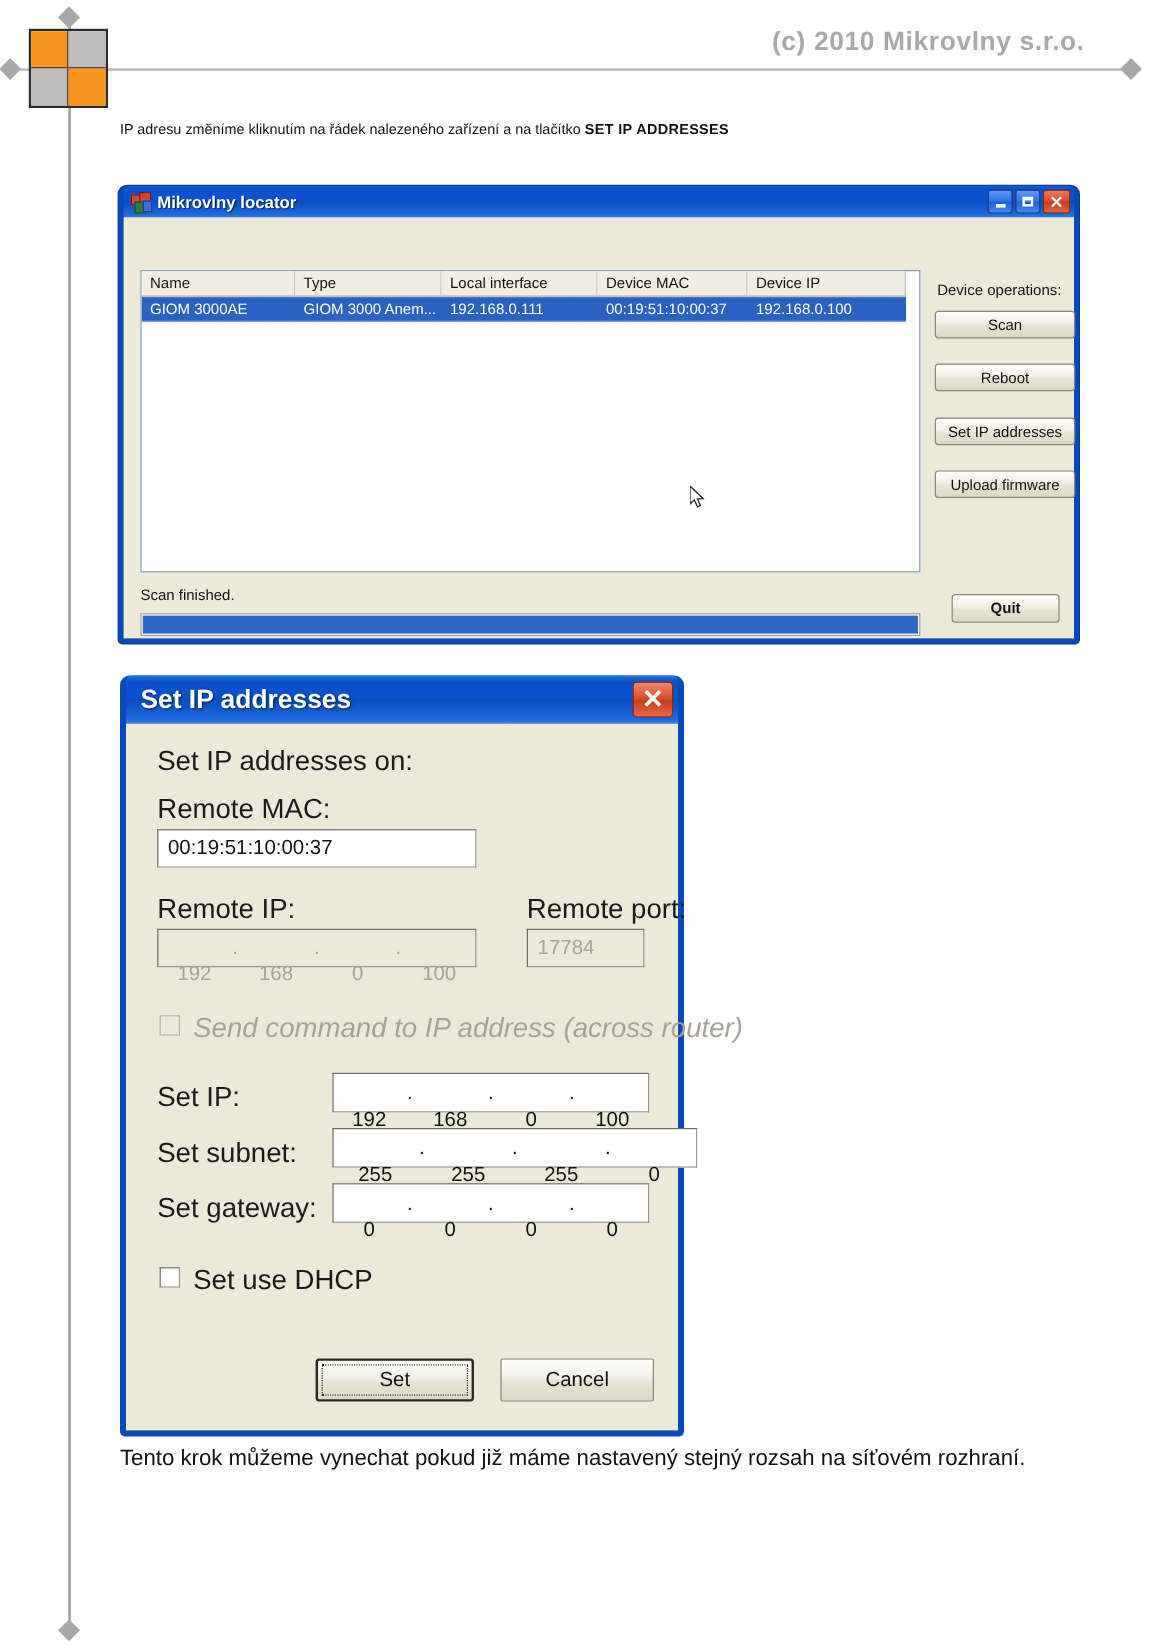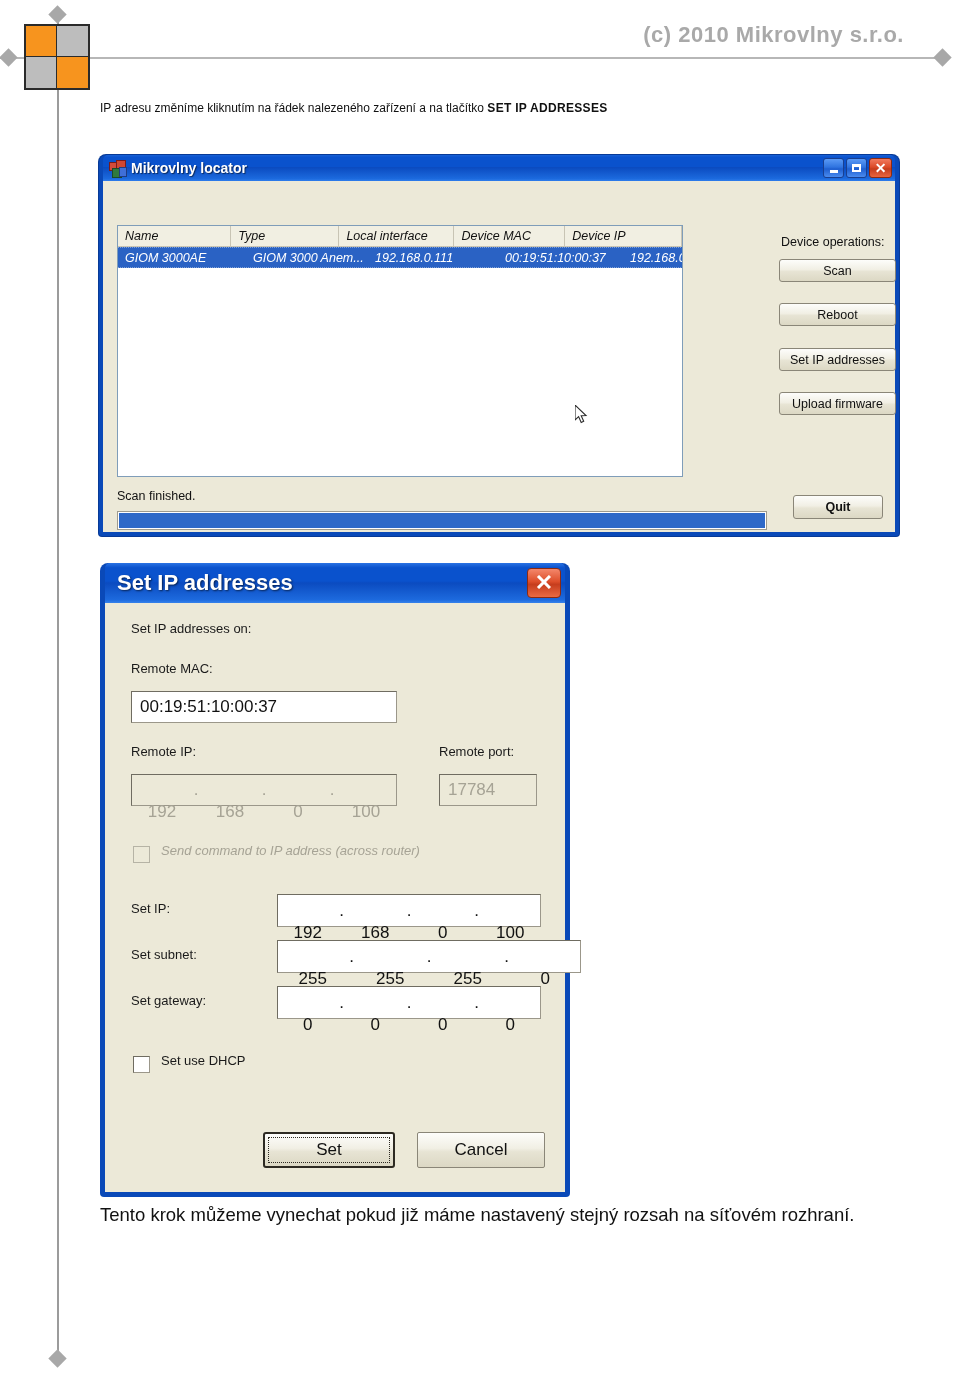"Name" .listview { font-style: italic -> none; width: 566px -> 650px }
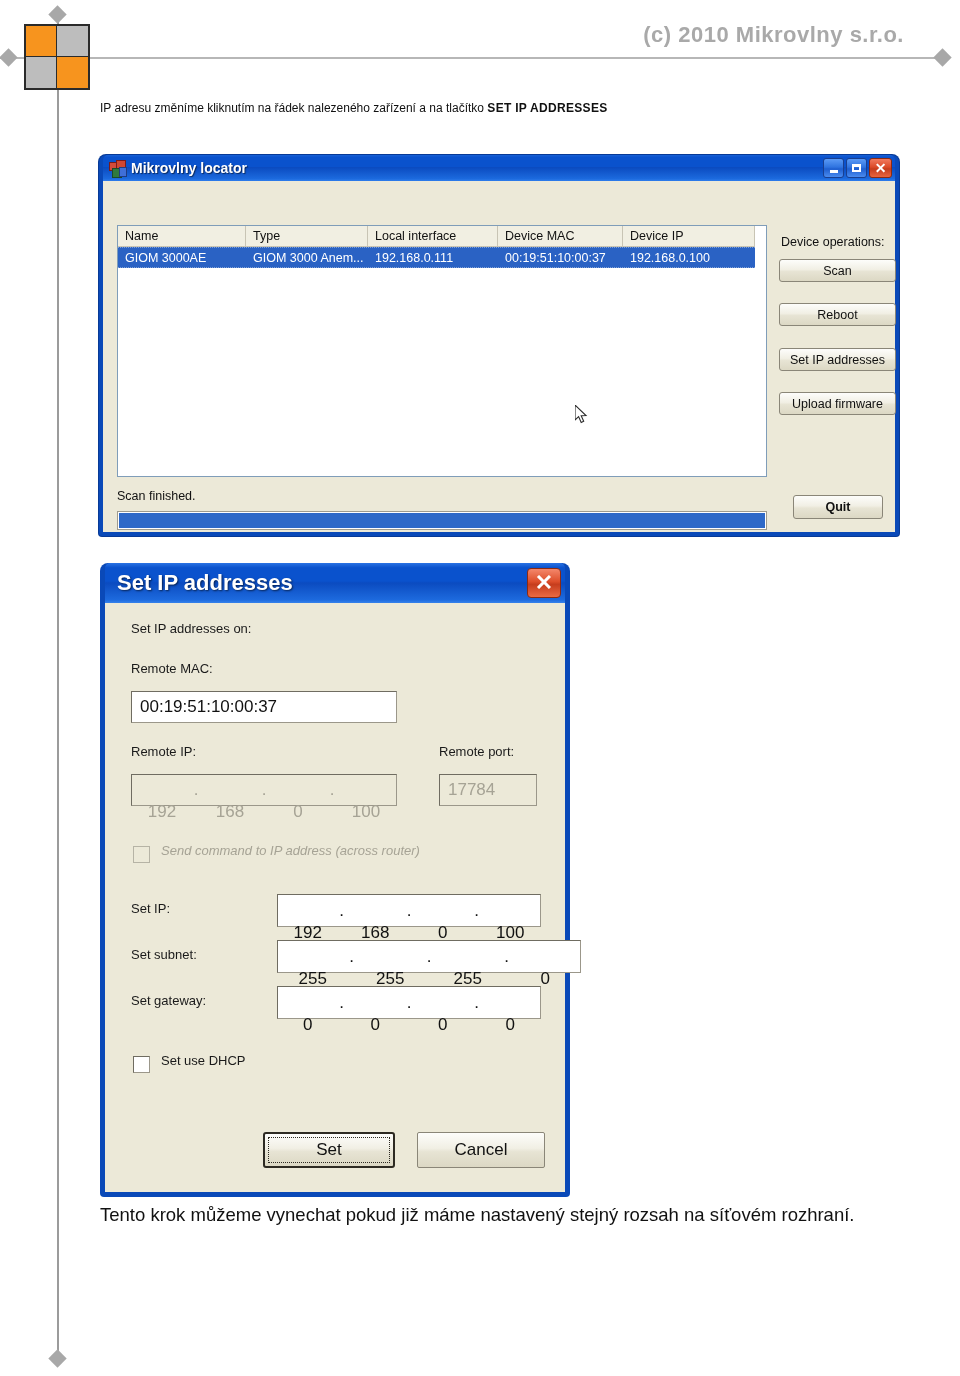"Set IP addresses on:" .dlg-label { font-size: 13px -> 23px }
